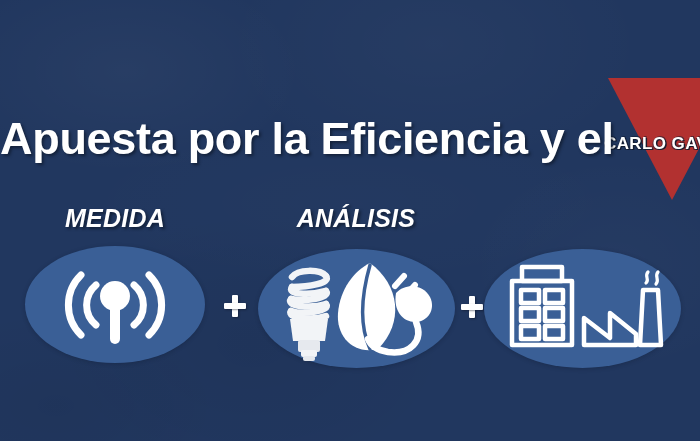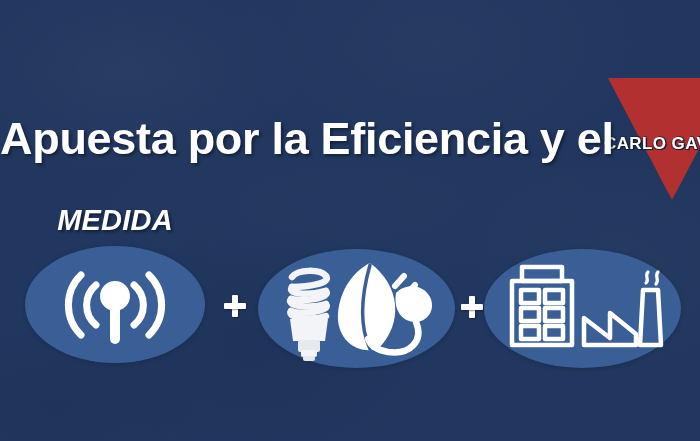"MEDIDA" .label { font-size: 29px -> 25px }
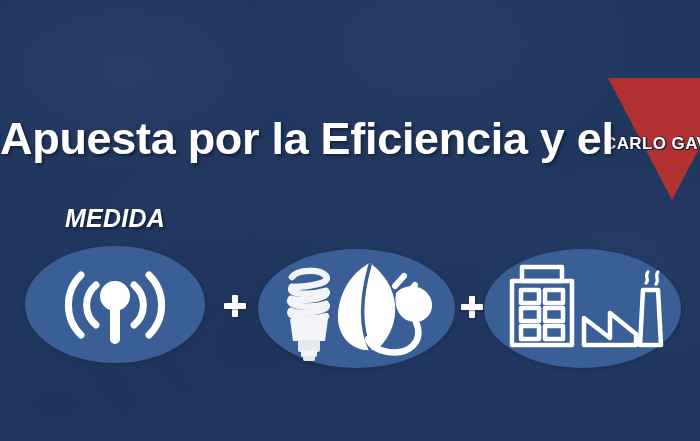"ANÁLISIS" div.label { html: none -> <div>ANÁLISIS</div> }
